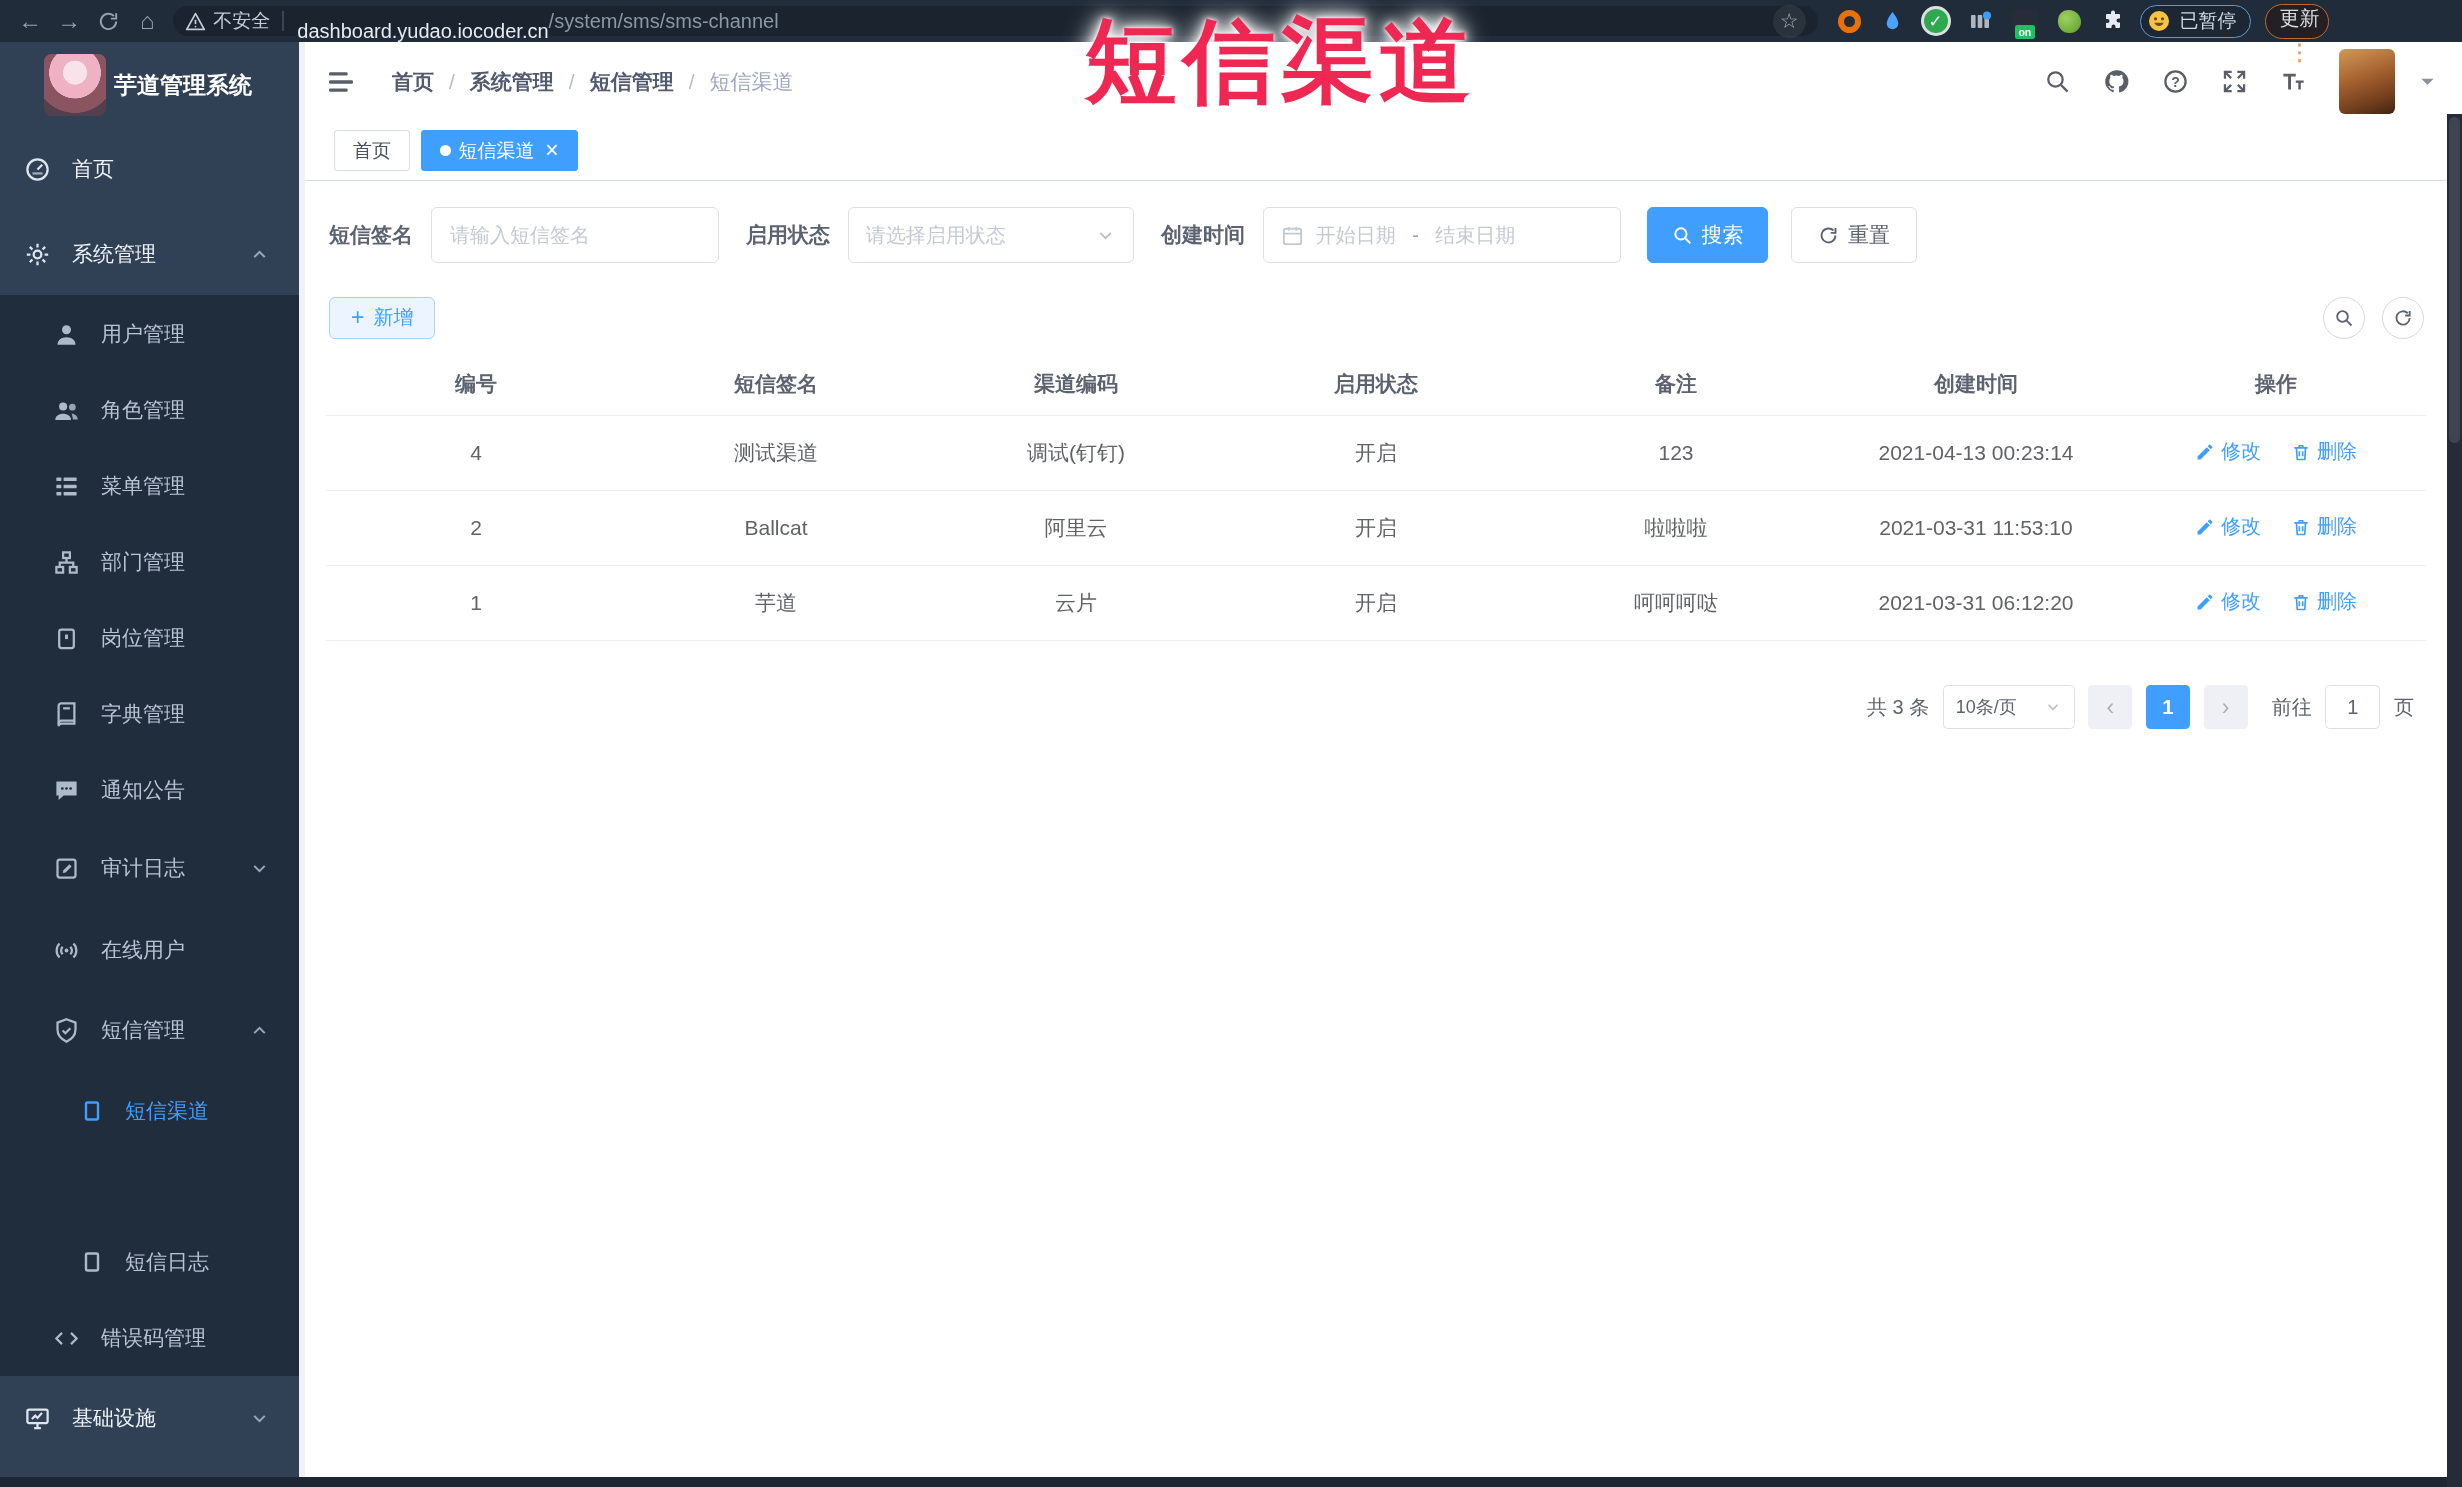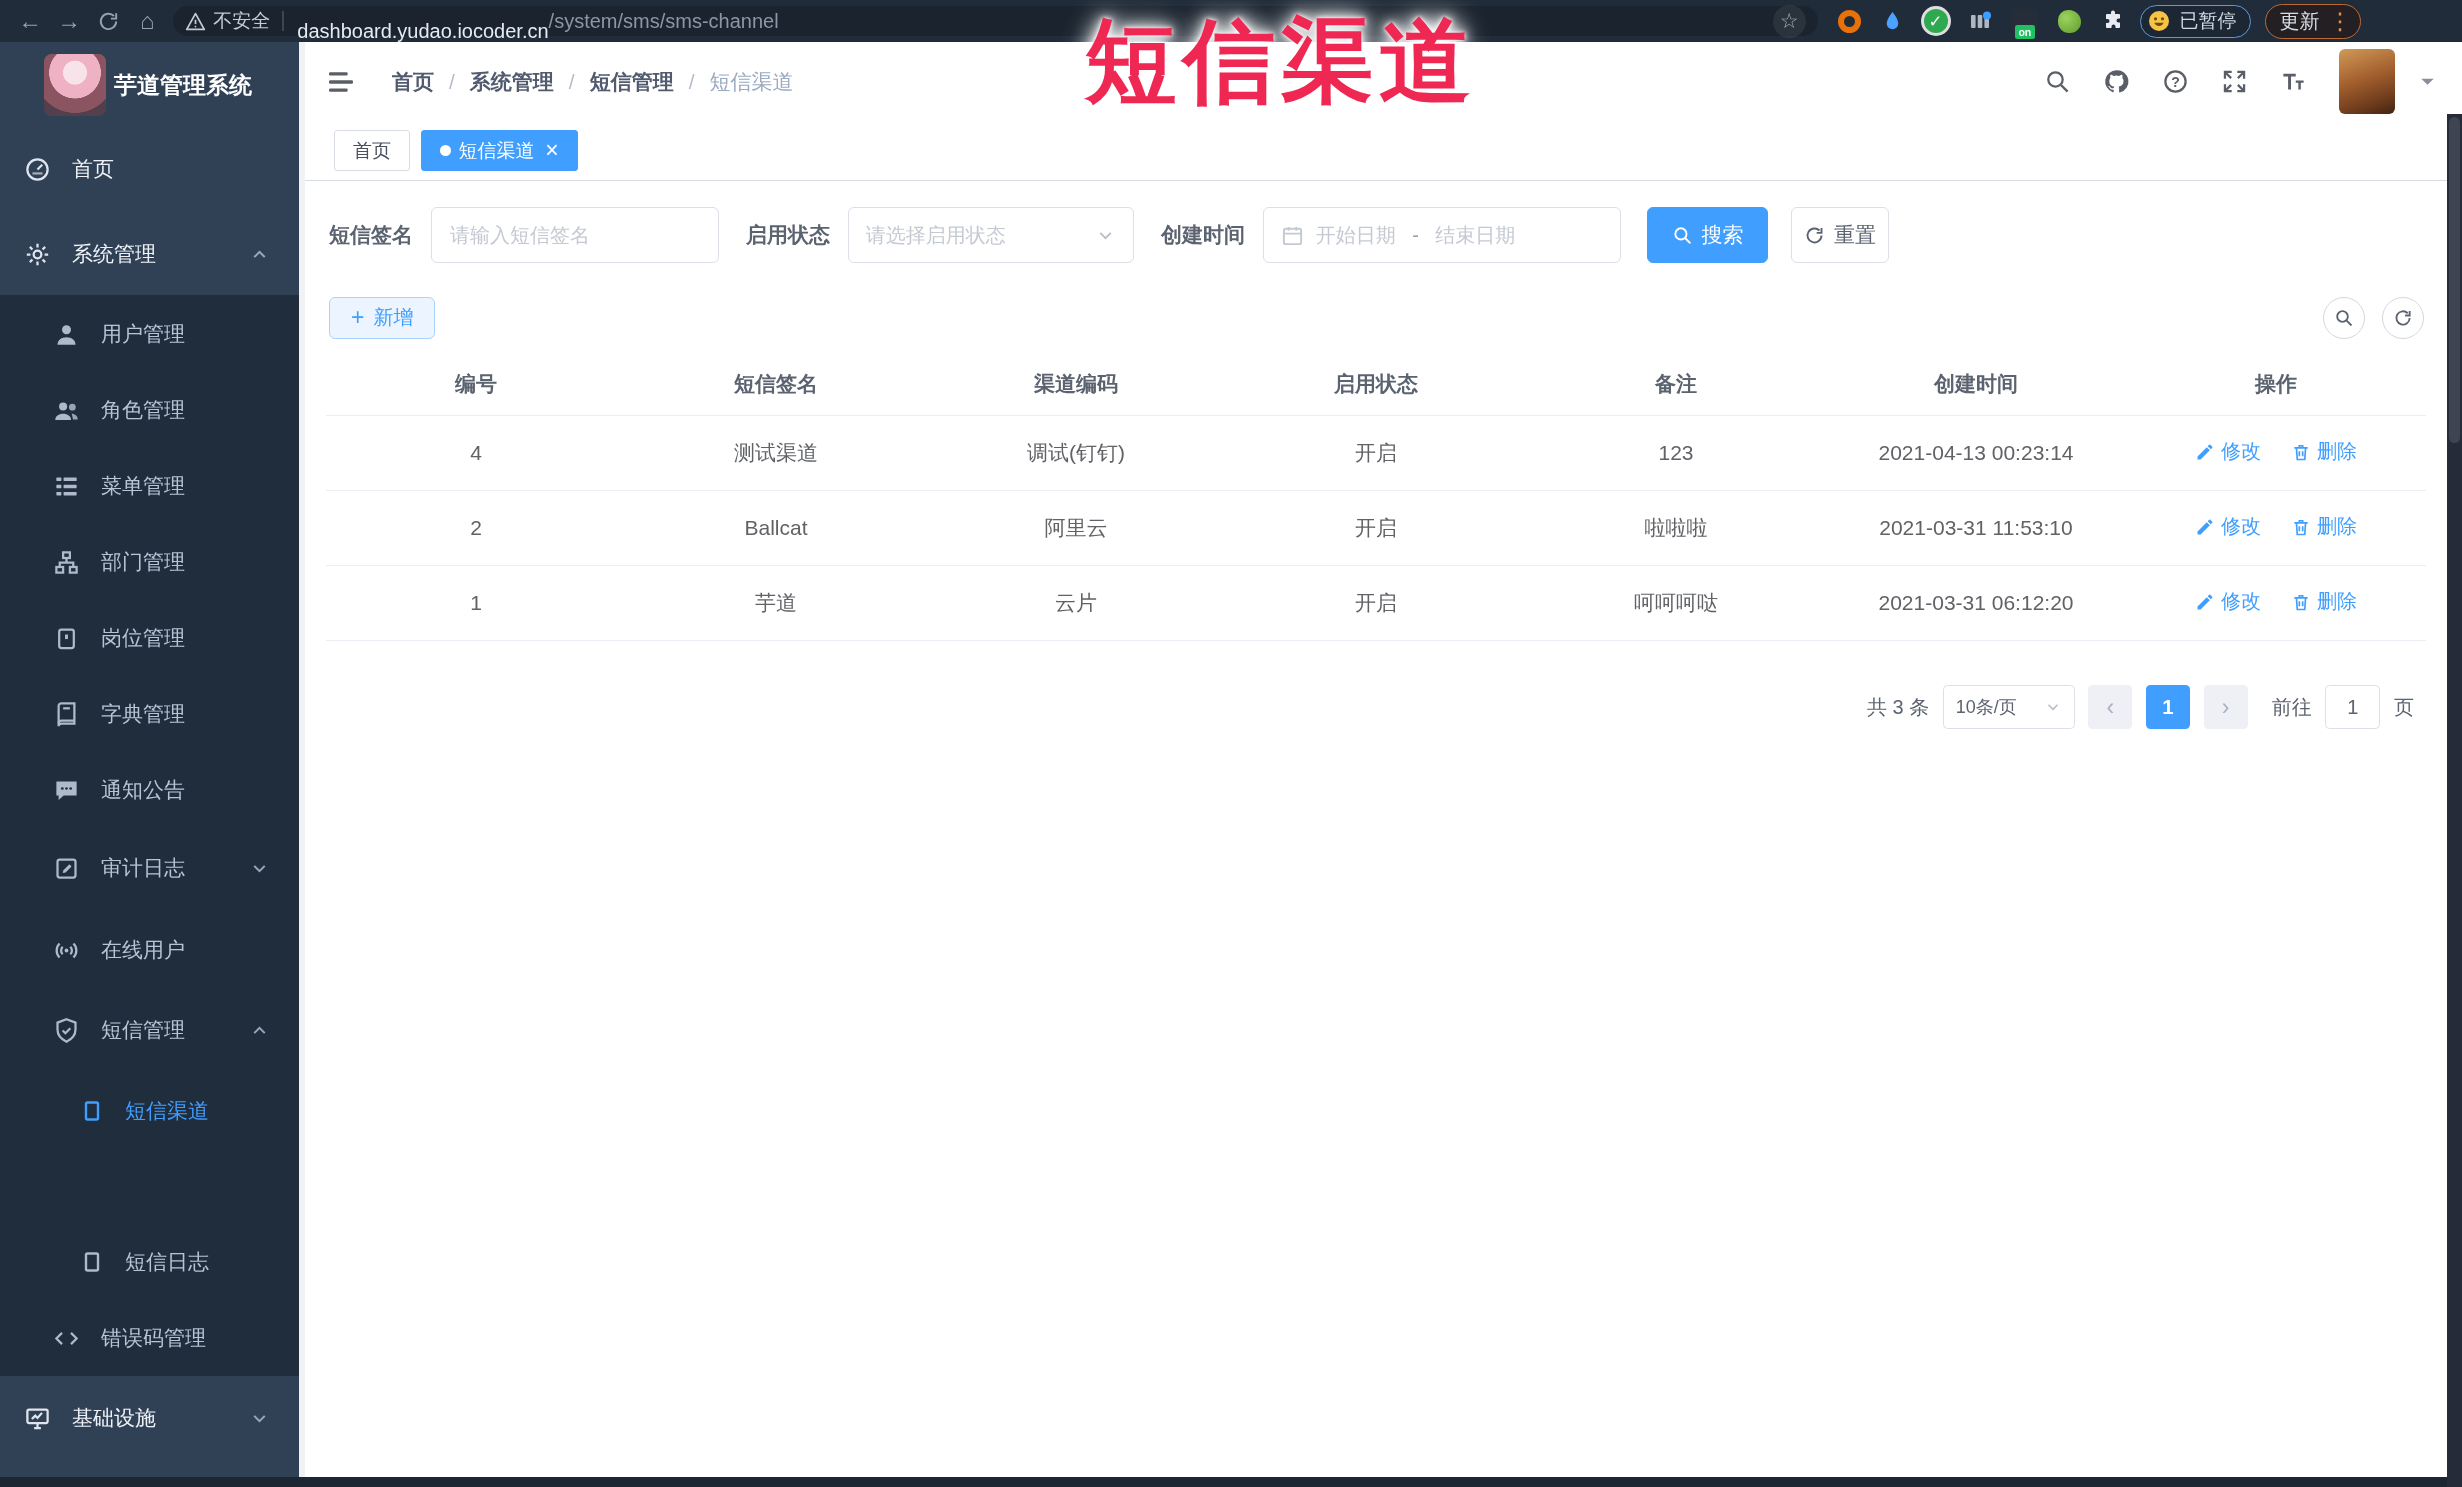"更新" .update-pill { flex-direction: none -> column }
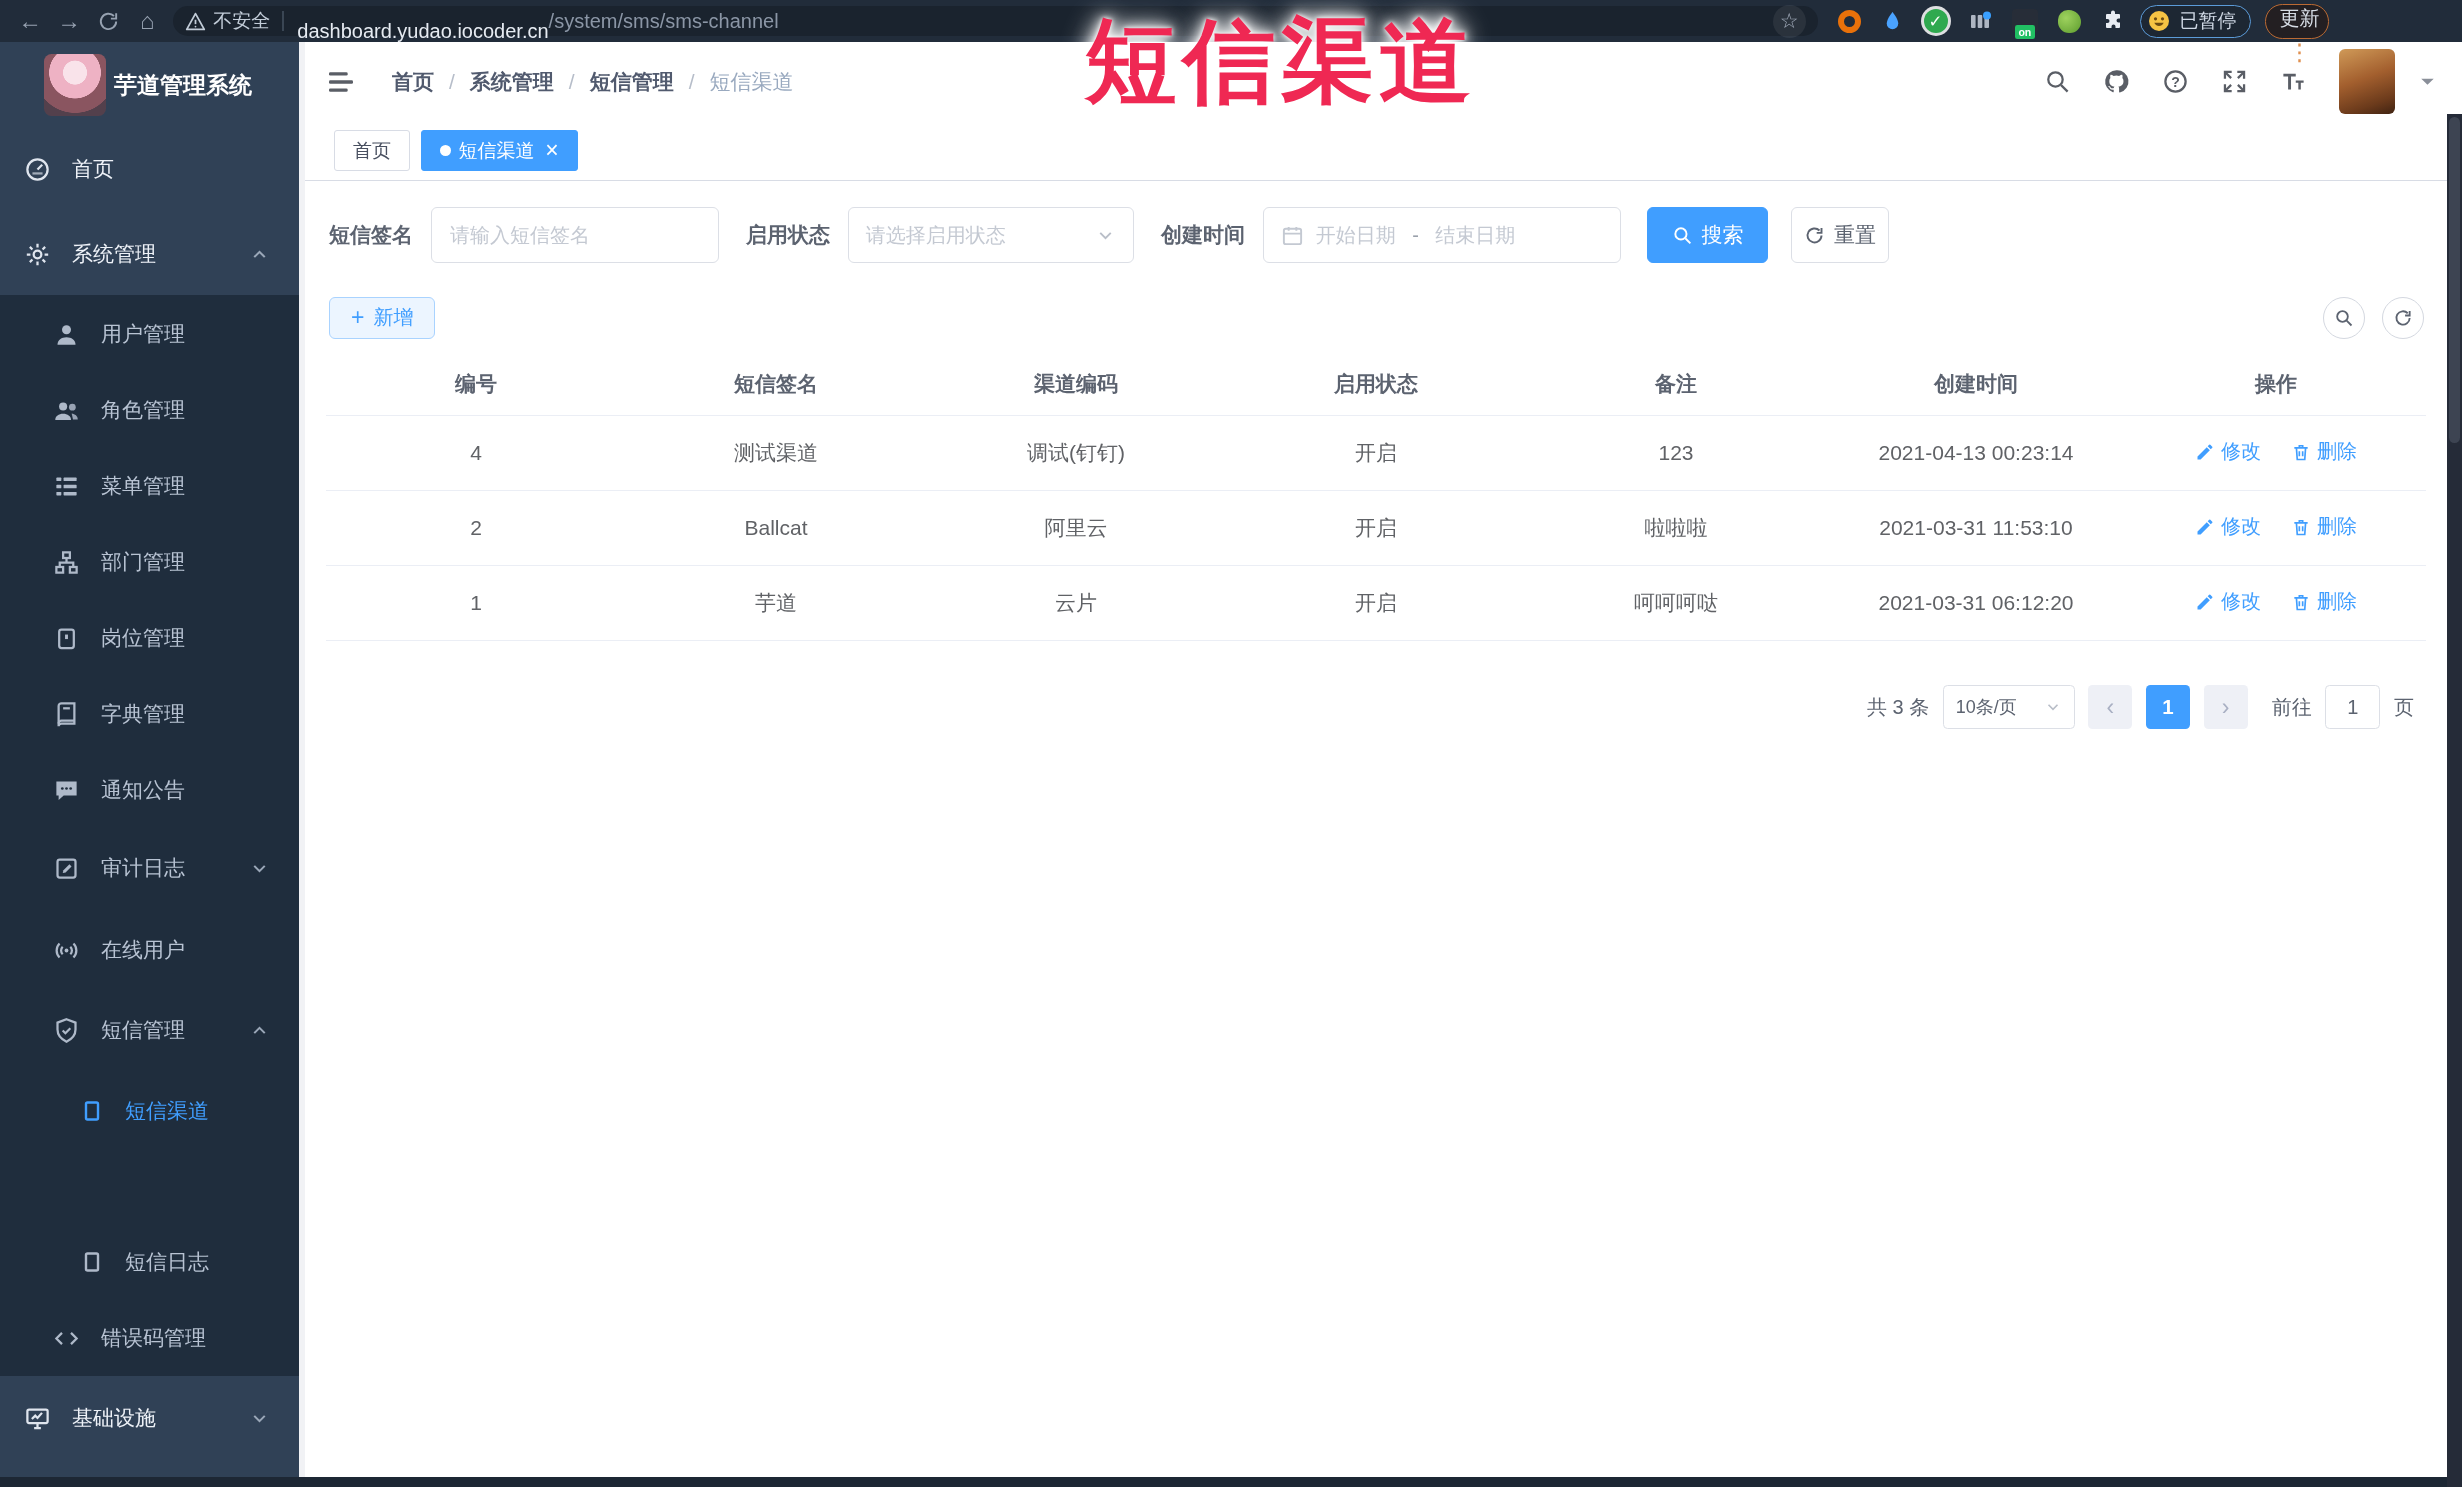"重置" .btn-reset { width: 98px -> 126px }
